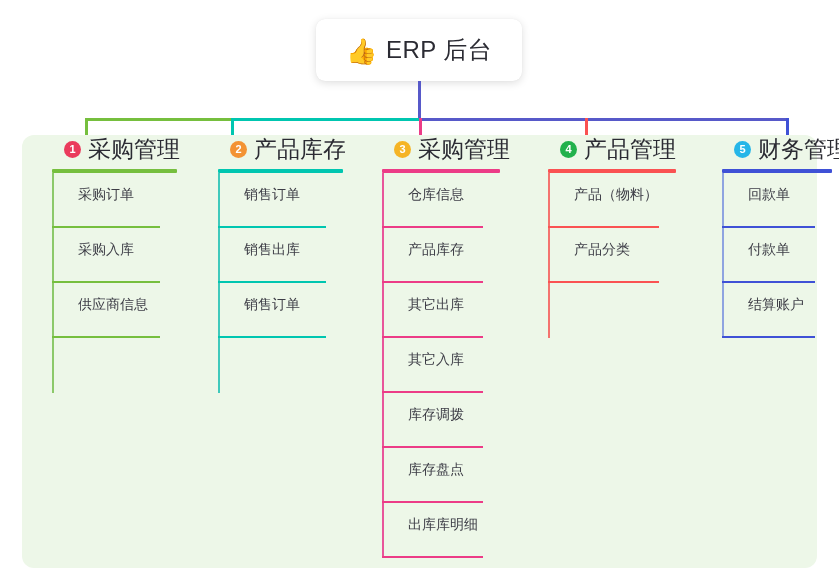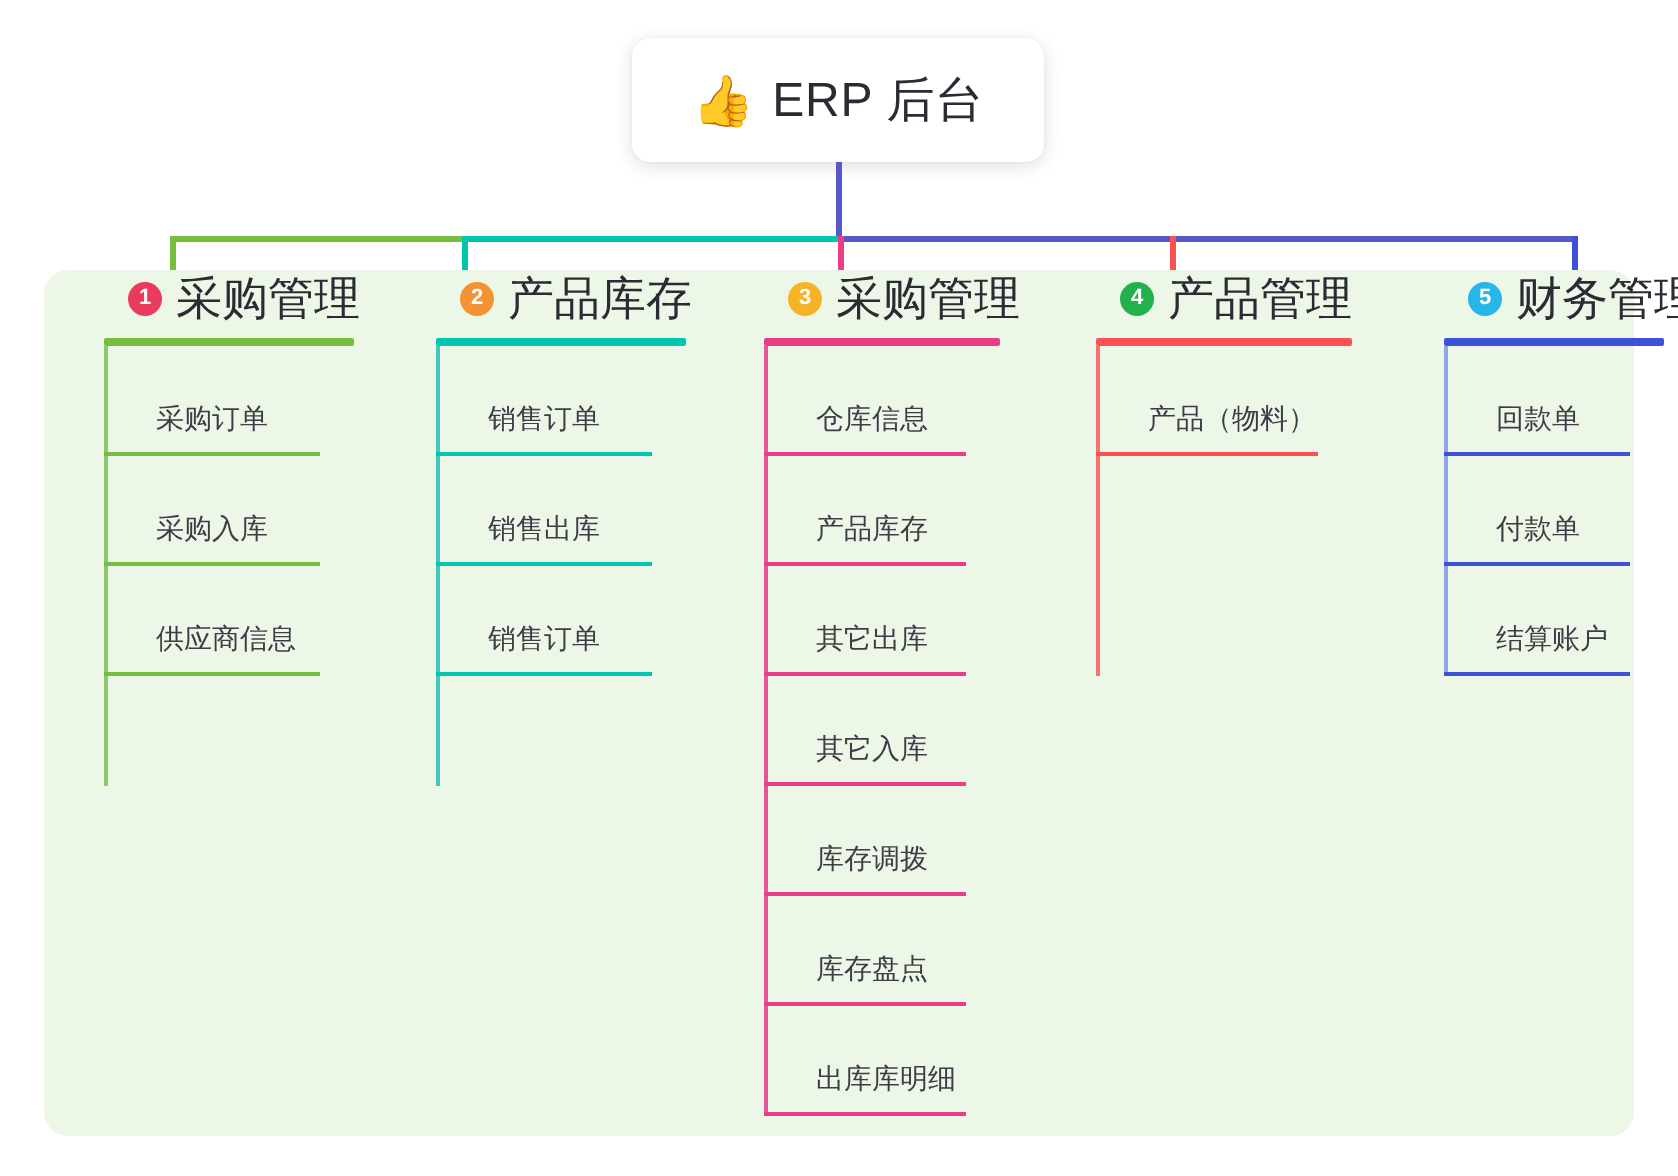"采购订单" .leaf-label { bottom: 9px -> 24px }
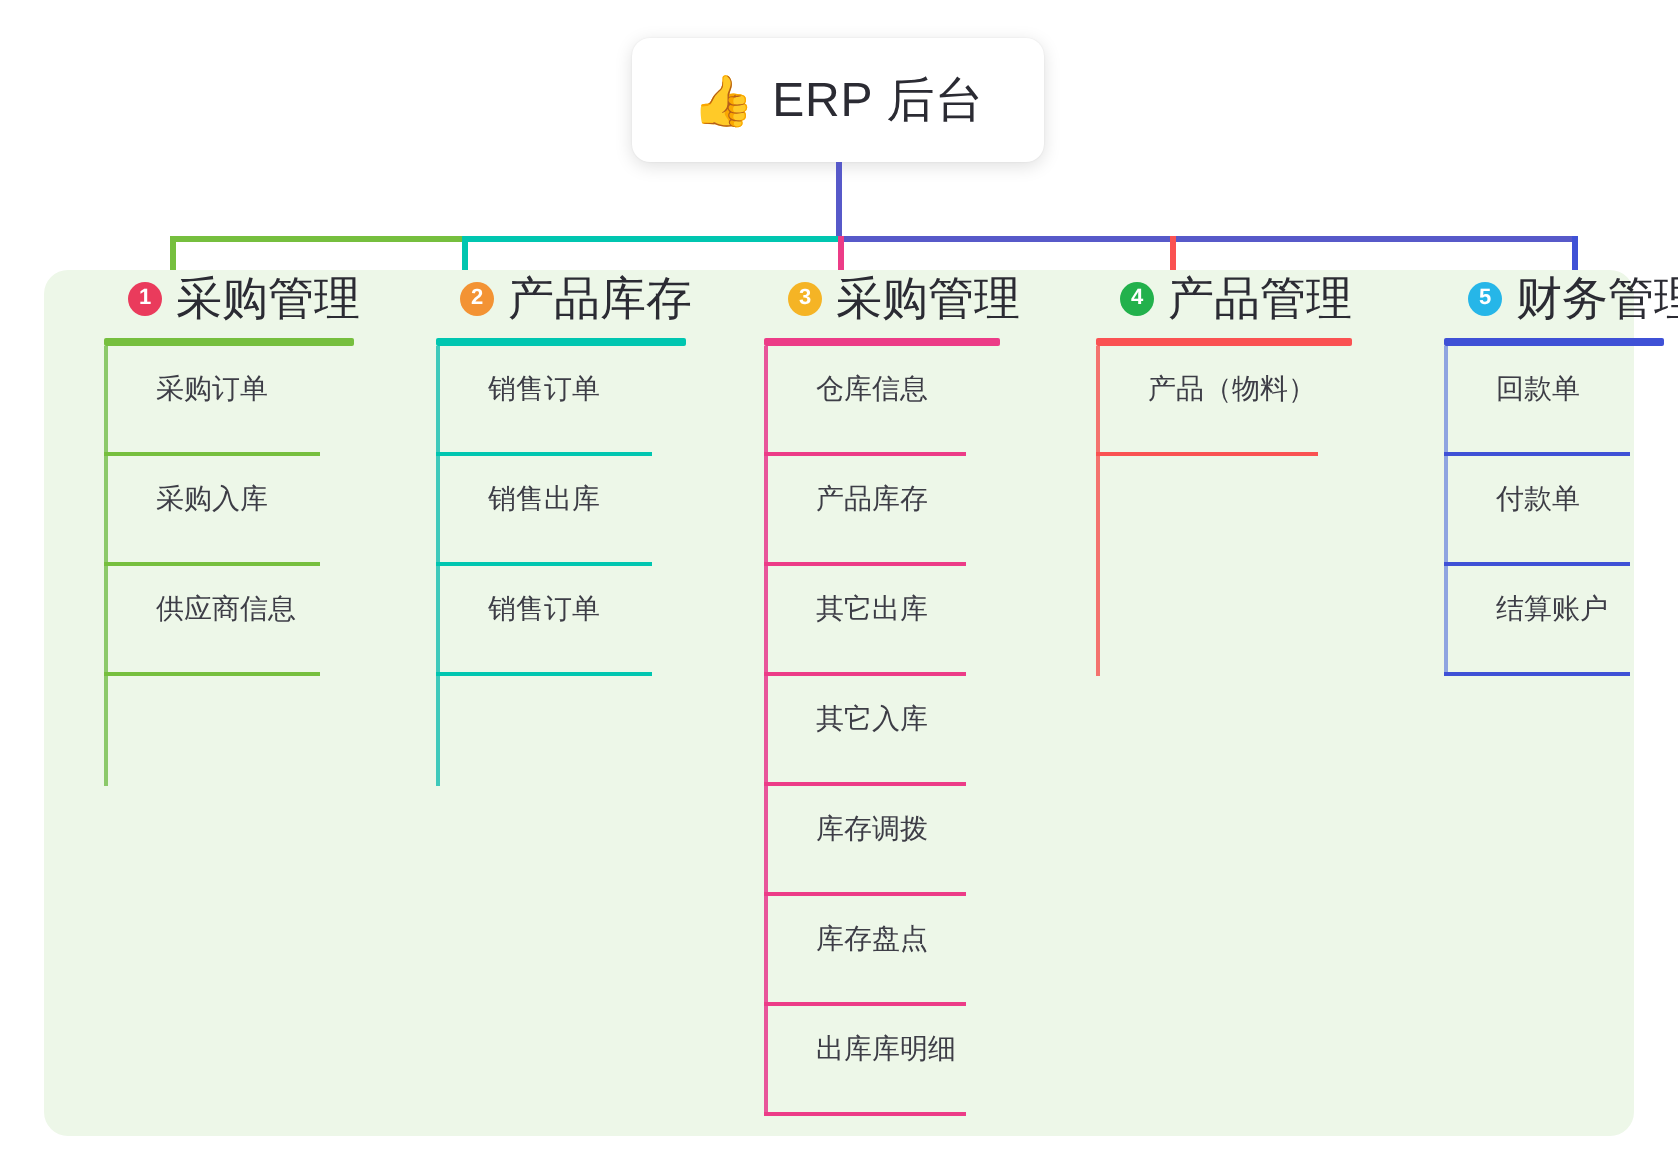"产品分类" div.leaf { html: none -> <div> <span>产品分类</span> <div></div> </div> }
